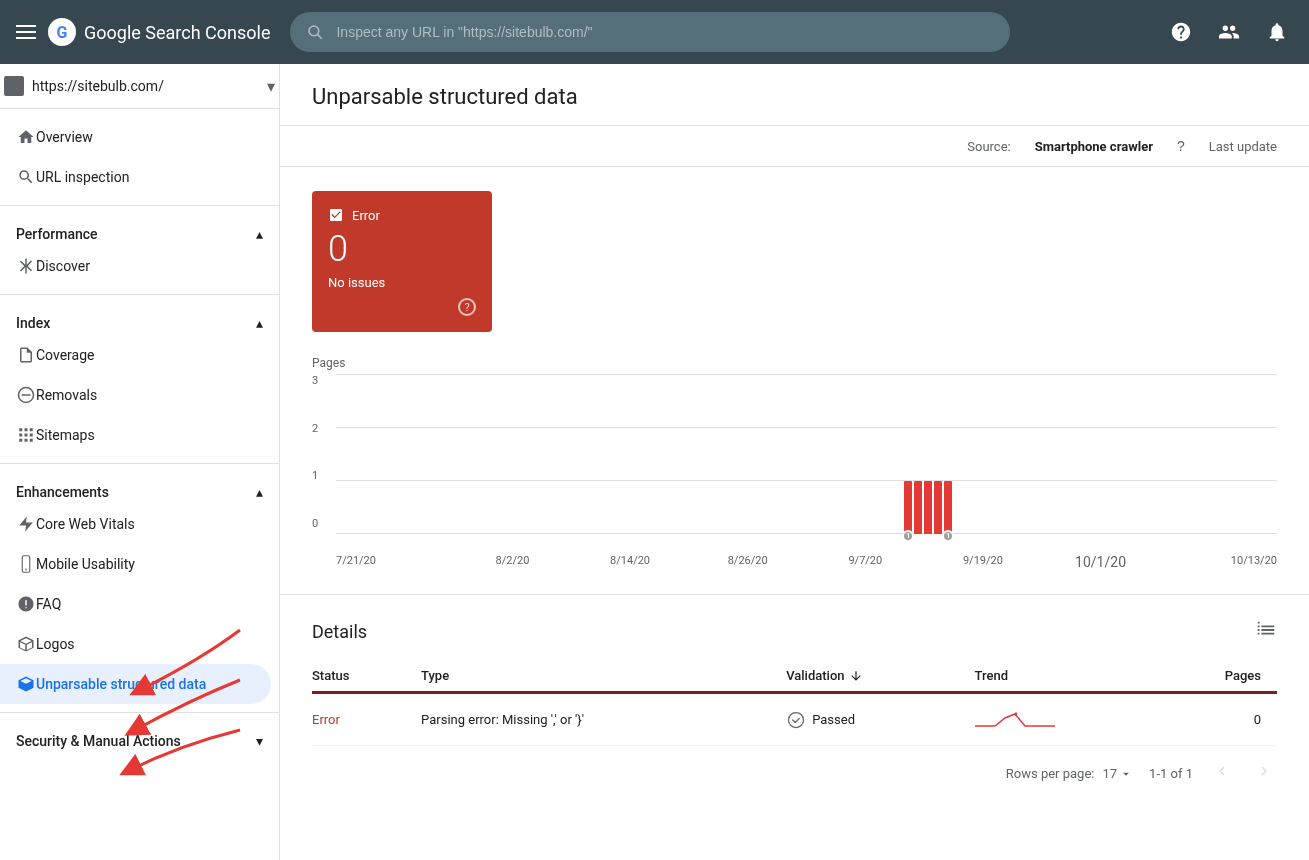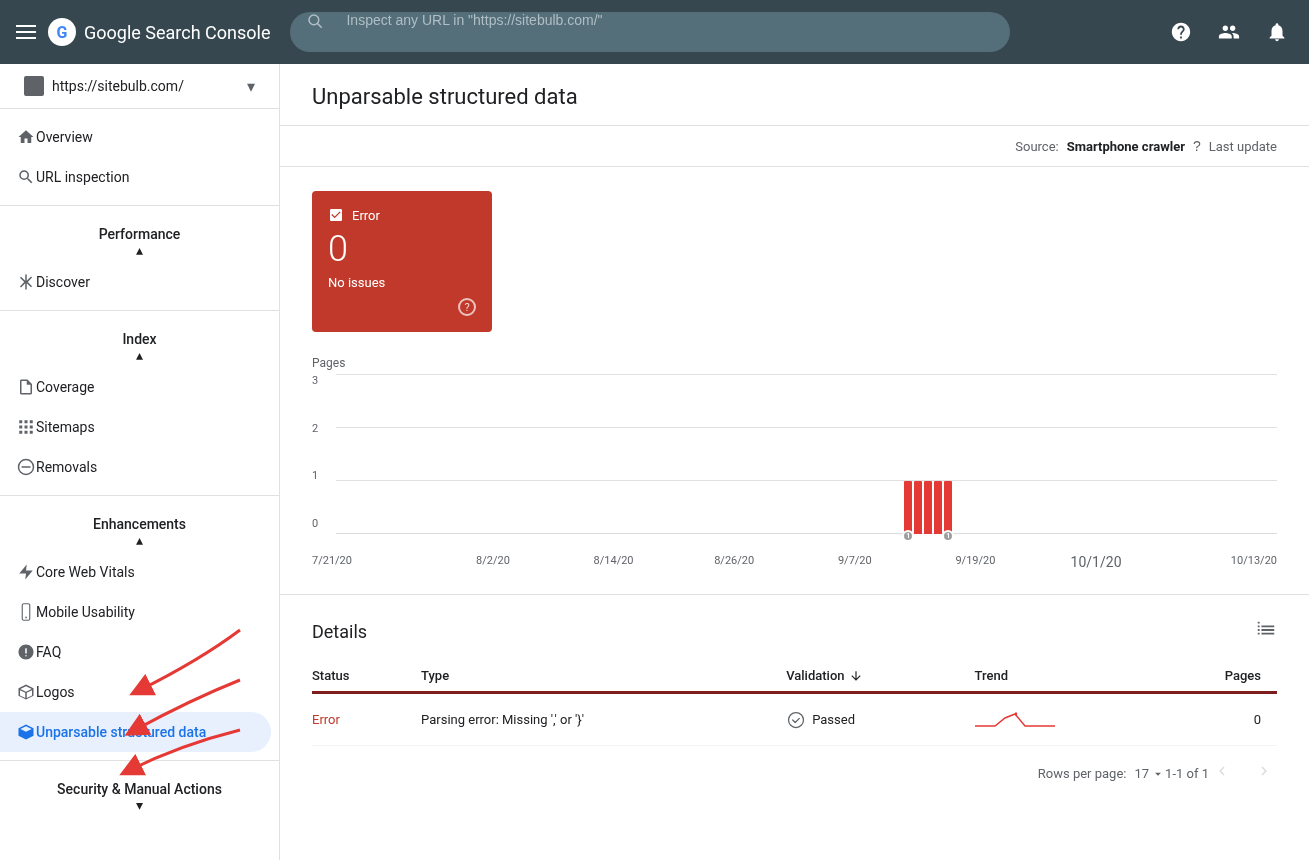"Inspect any URL in" .search-bar { align-items: flex-start -> center; gap: 22px -> 12px }
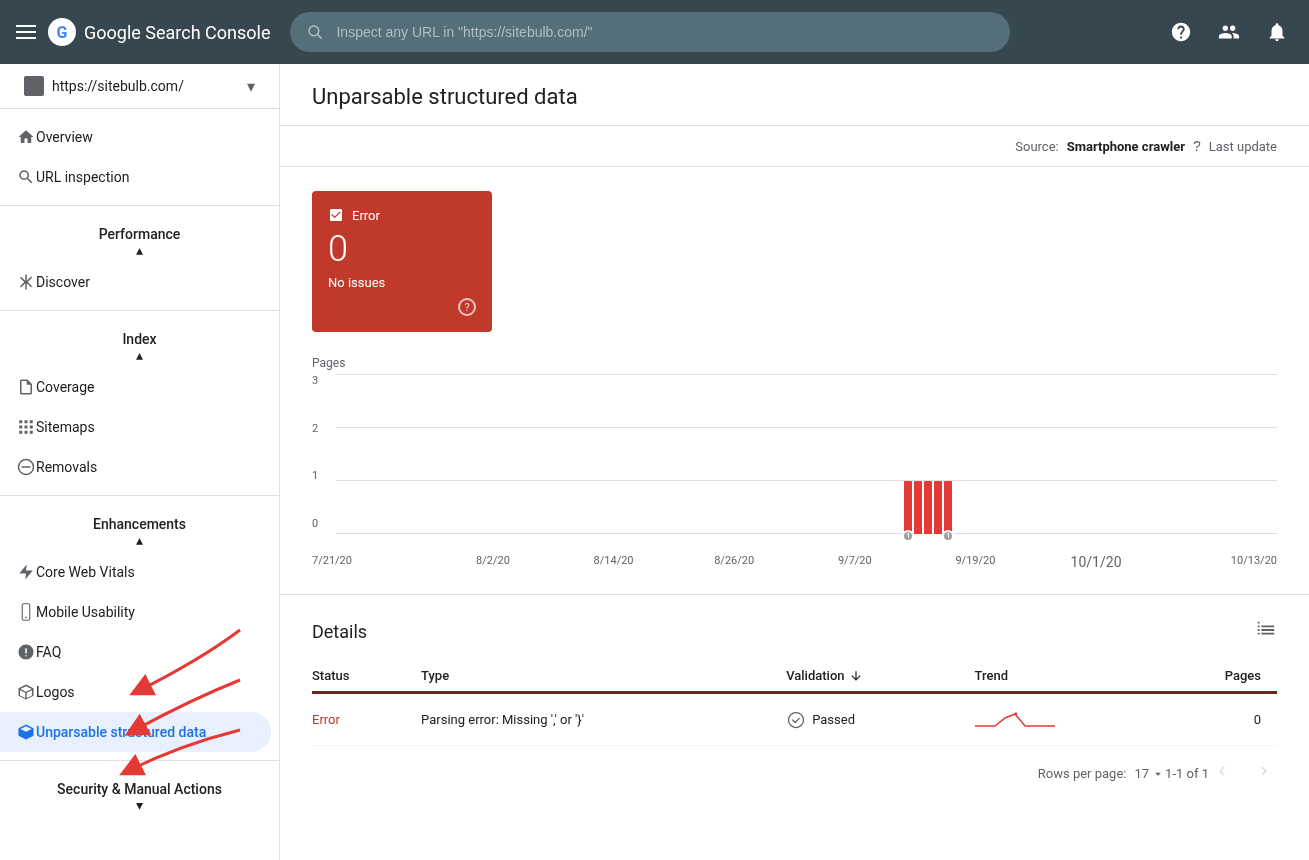"https://sitebulb.com/" .site-selector { padding: 12px 24px -> 12px 4px }
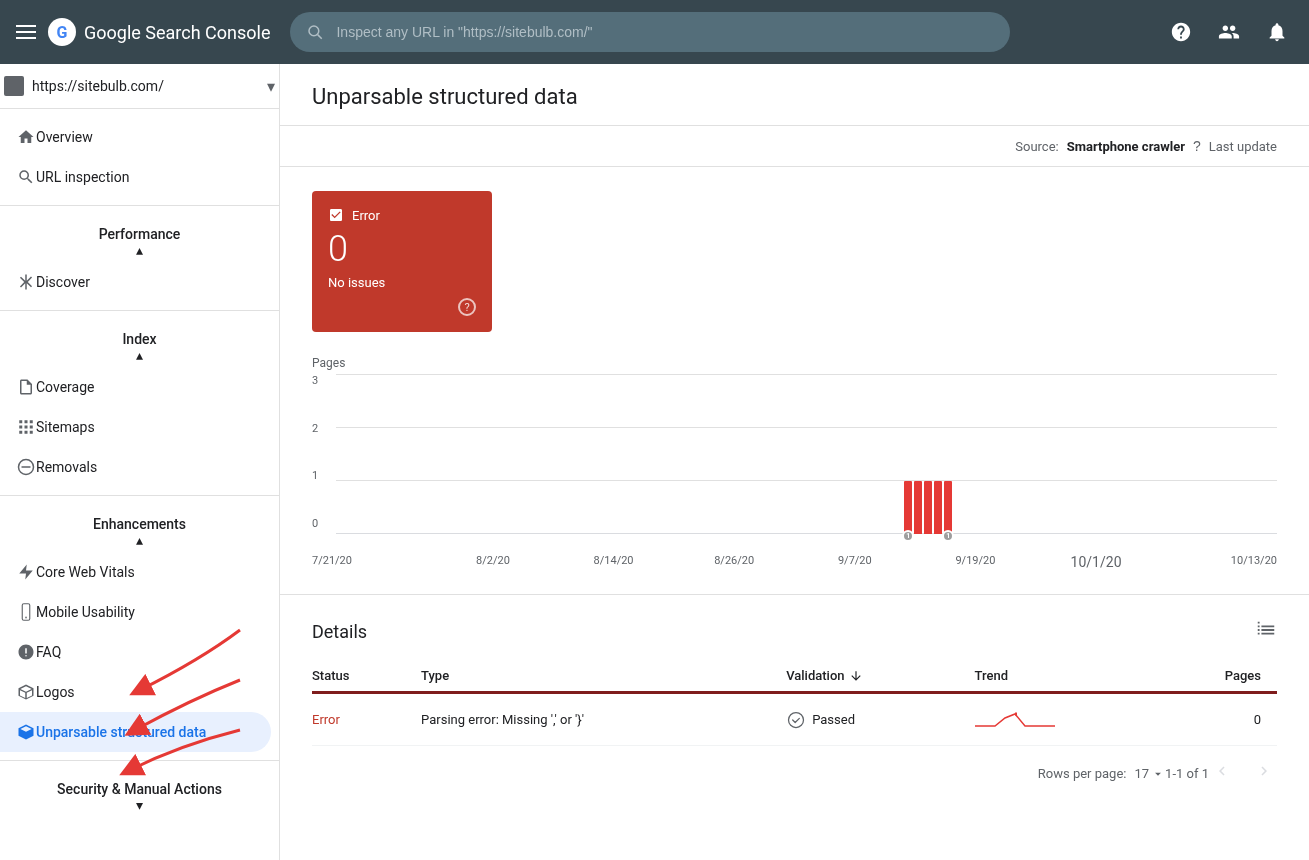"Source:" .source-bar { gap: 8px -> 24px }
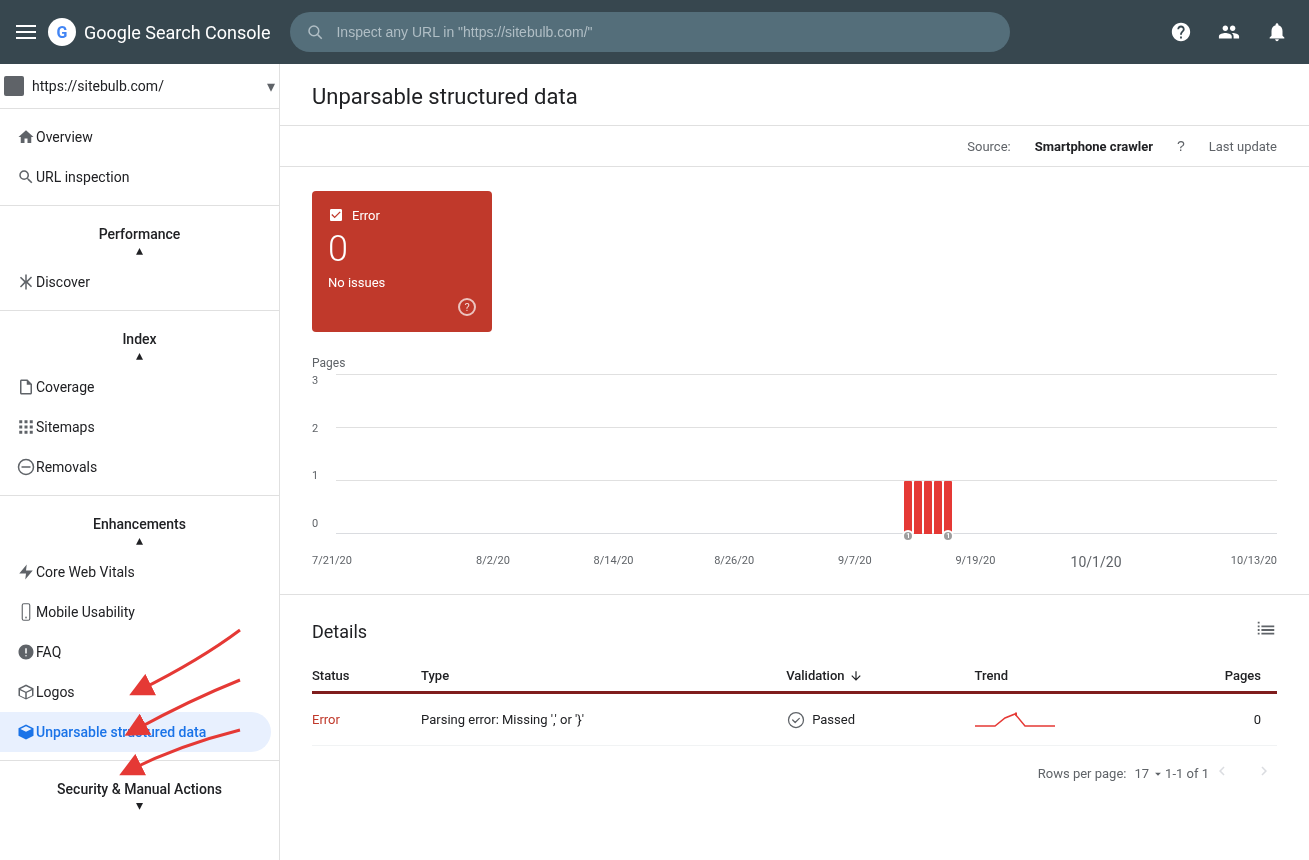"Performance" .section-header { flex-direction: column -> none }
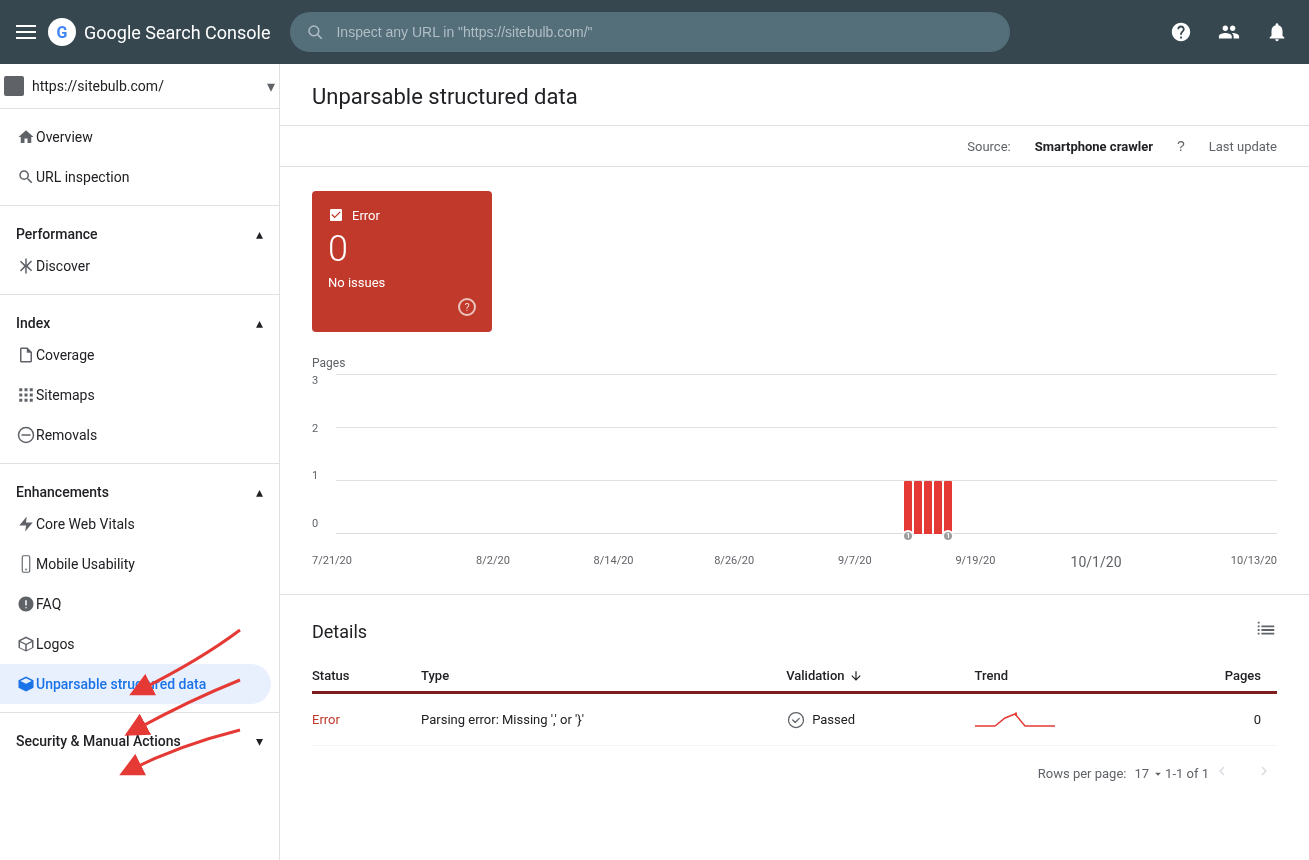"Sitemaps" div.nav-item { order: before "Removals" -> after "Removals" }
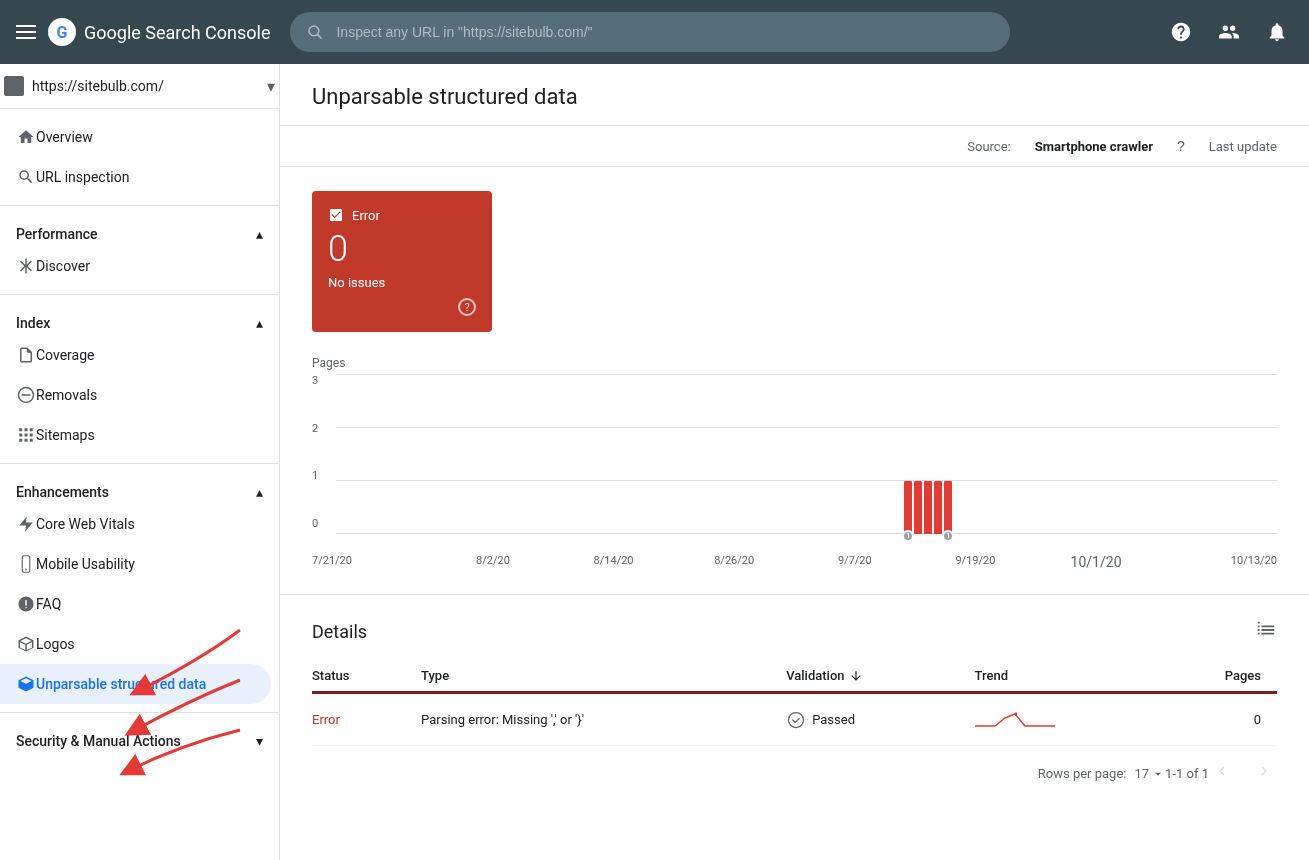"7/21/20" div { margin-left: none -> 24px }
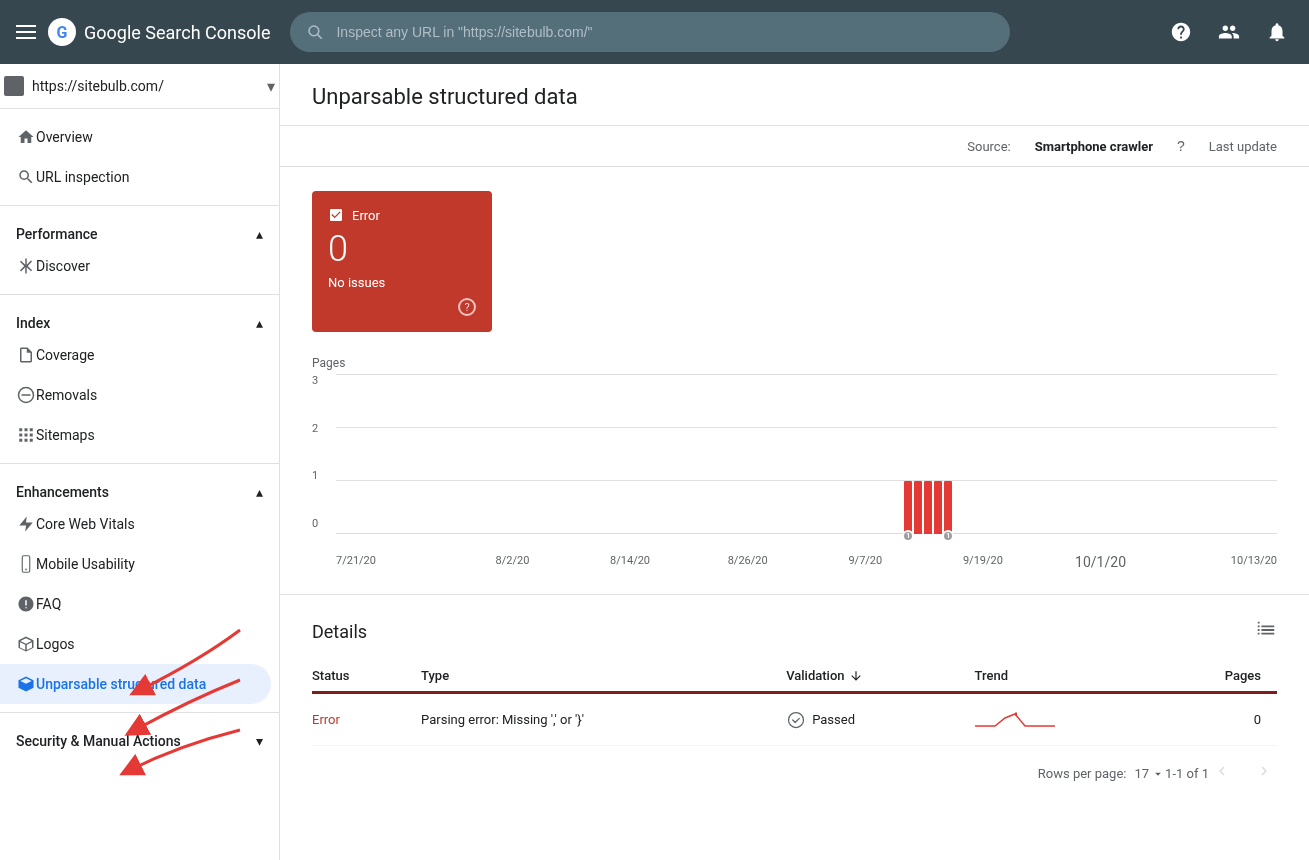"Rows per page:" .table-footer { gap: none -> 16px }
